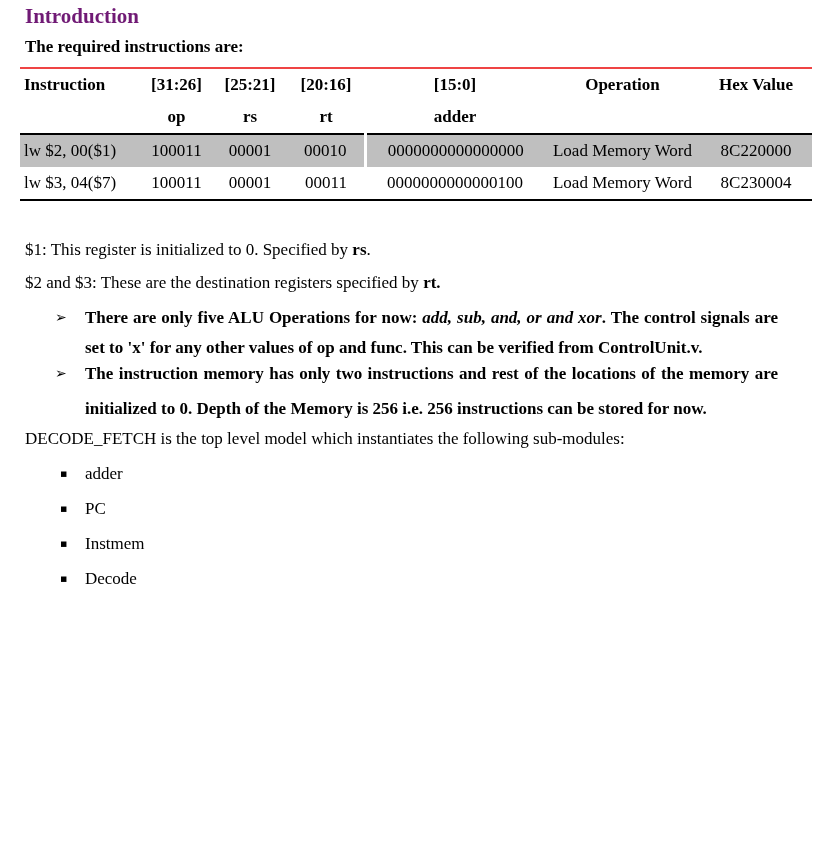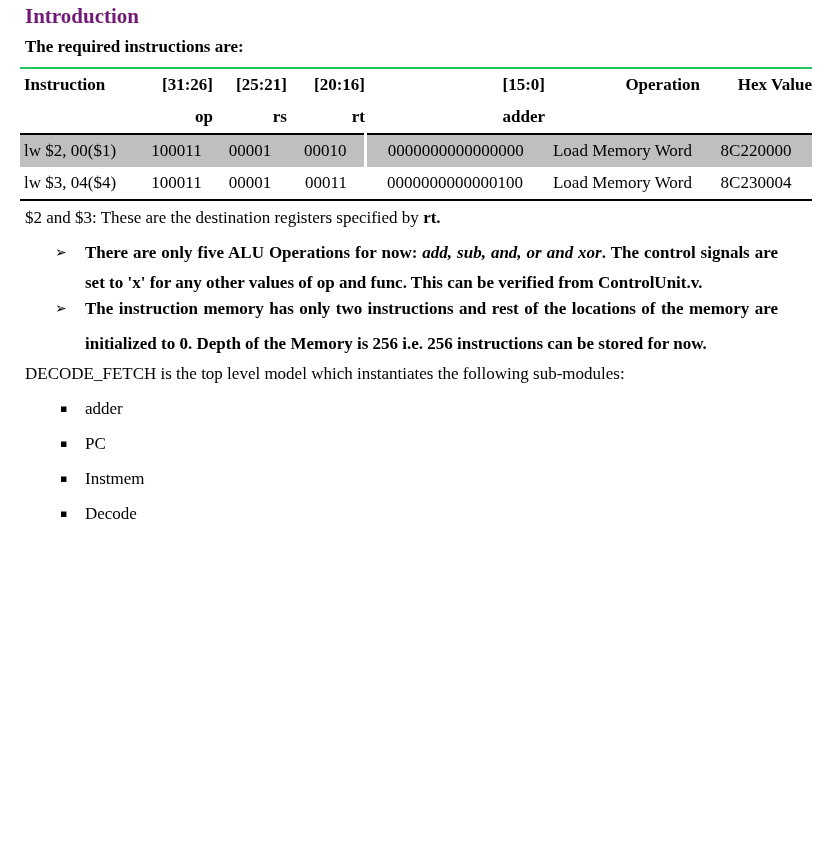"Instruction" table.instr { border-top: 2px solid #22c55e -> 2px solid #ef4444 }
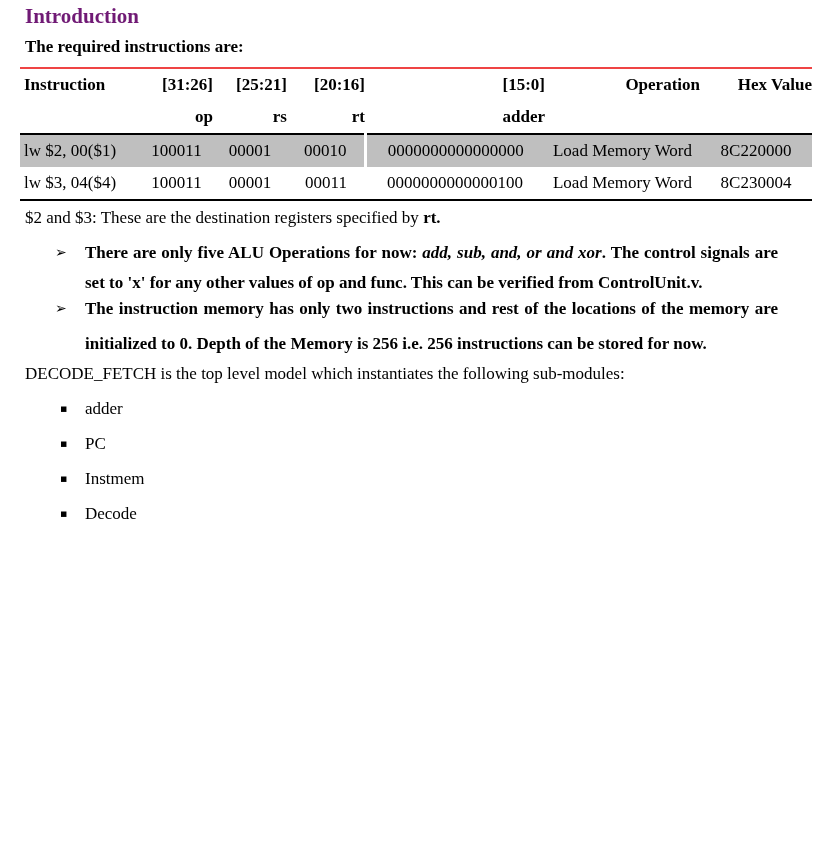"[31:26]" table.instr th { text-align: right -> center }
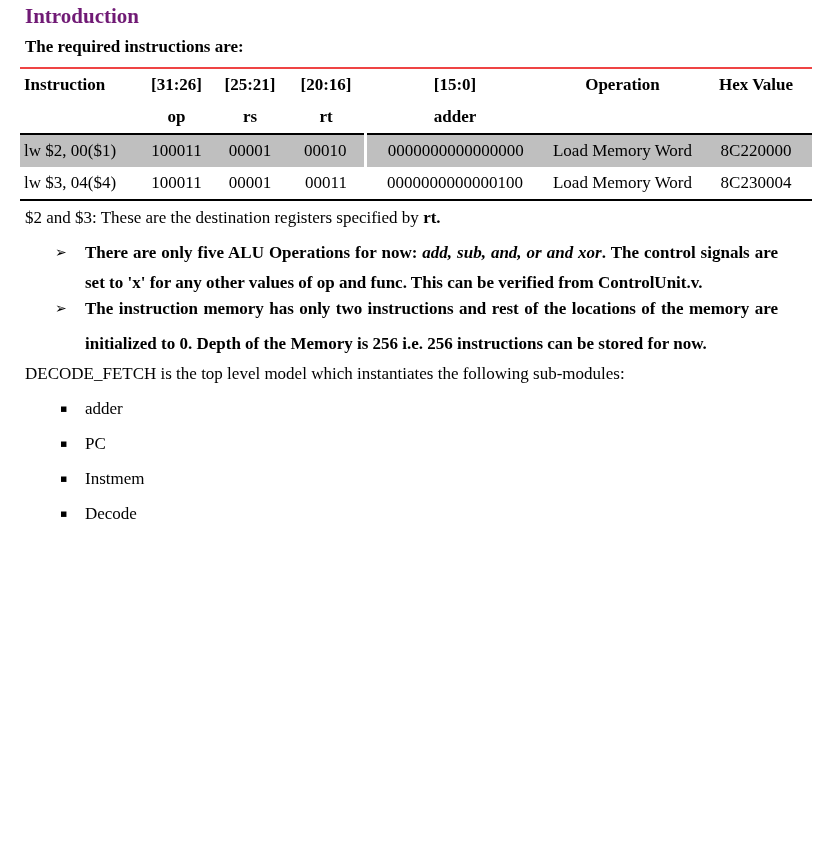"lw $3, 04($4)" td.al { text: $4 -> $7 }
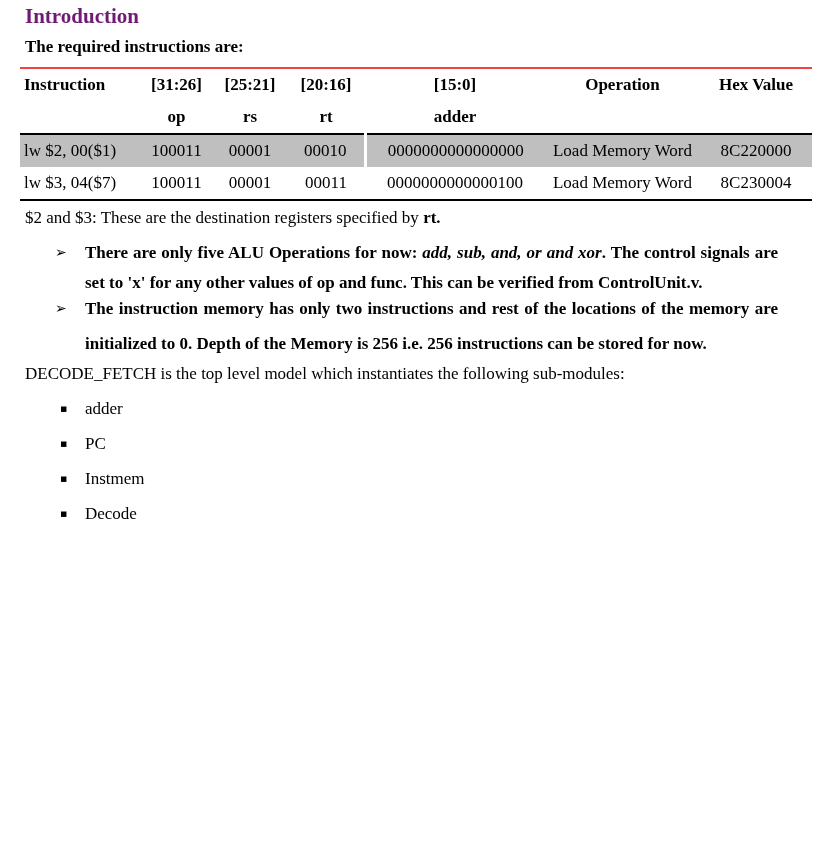"$1: This register is initialized" p.note { html: none -> <p><span>$1: This register is initialized to 0. Specified by </span><b>rs</b><span>.</span></p> }
